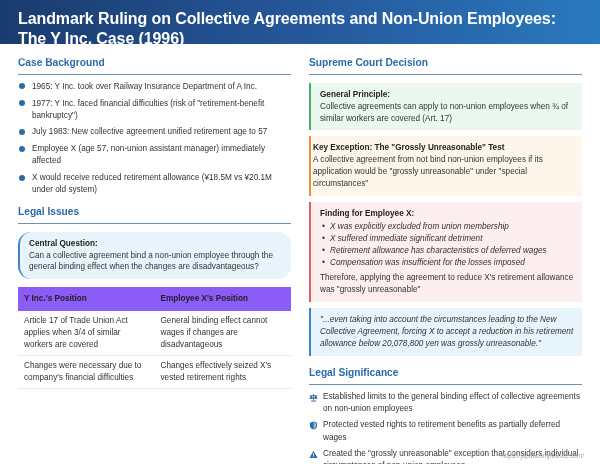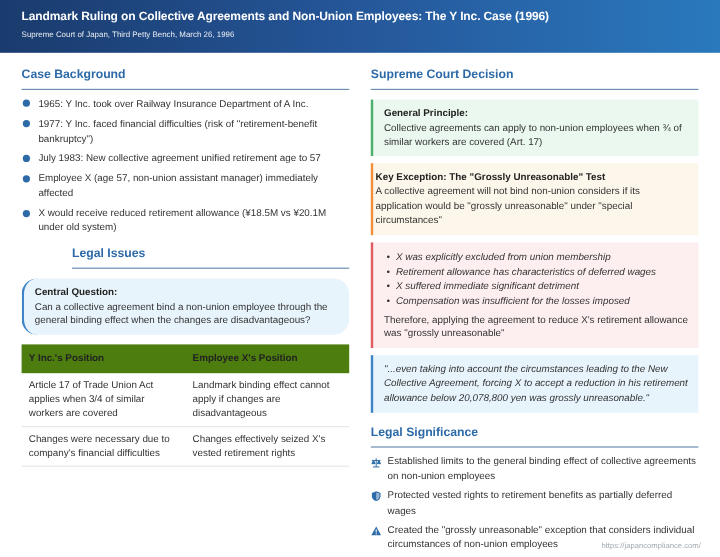"Landmark Ruling on Collective Agreements" .header-title { font-size: 10px -> 16px }
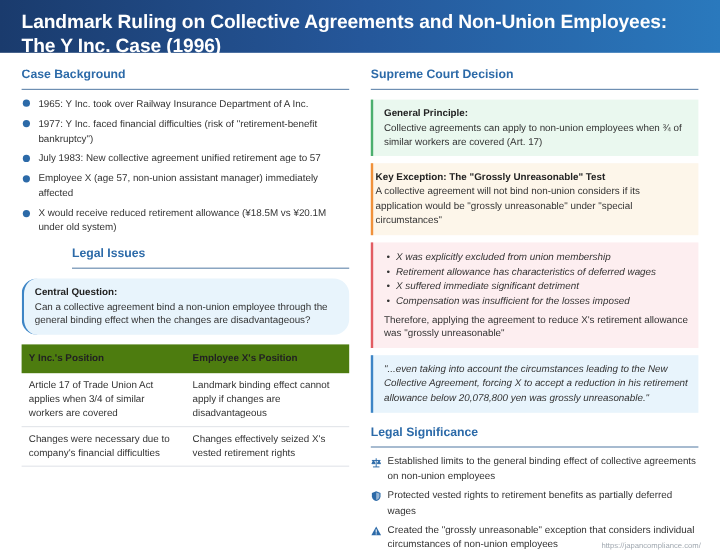"A collective agreement will not" div { text: will not bind non-union considers -> from not bind non-union employees }
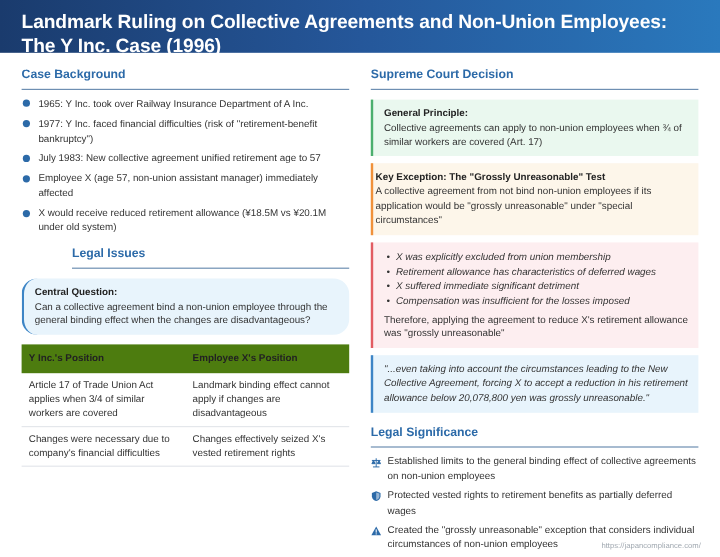"Legal Issues" div.section-title { margin-left: 42px -> none }
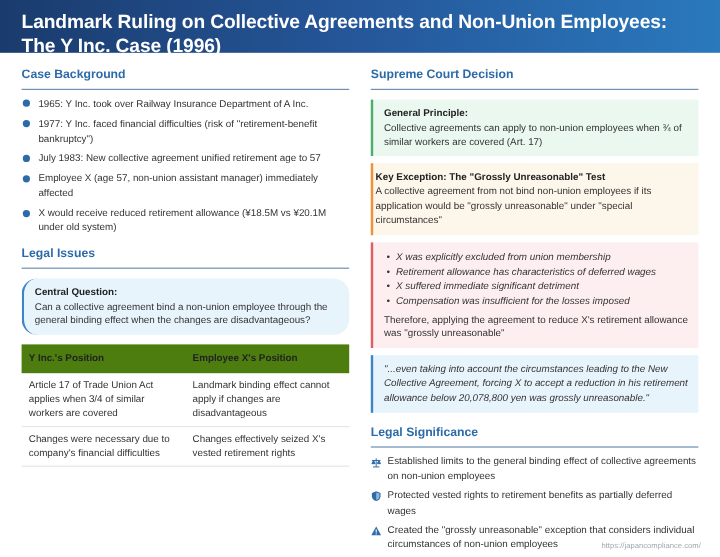"Finding for Employee X:" div.callout-label { html: none -> <div>Finding for Employee X:</div> }
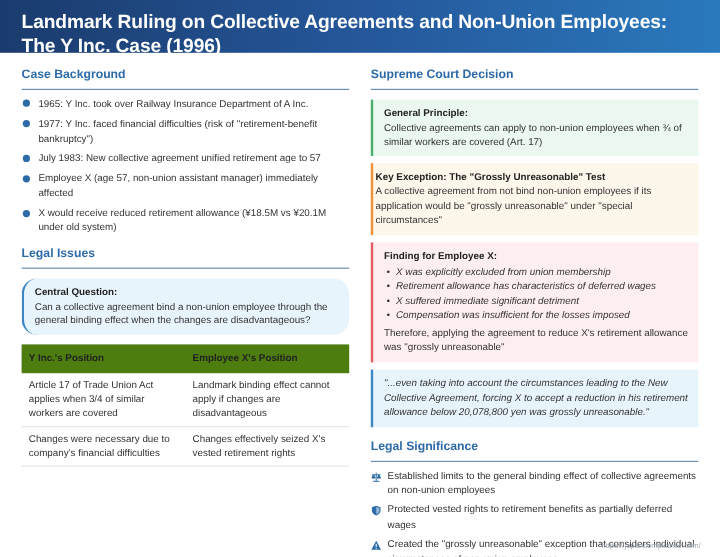"Retirement allowance has characteristics" li { order: before "X suffered immediate significant" -> after "X suffered immediate significant" }
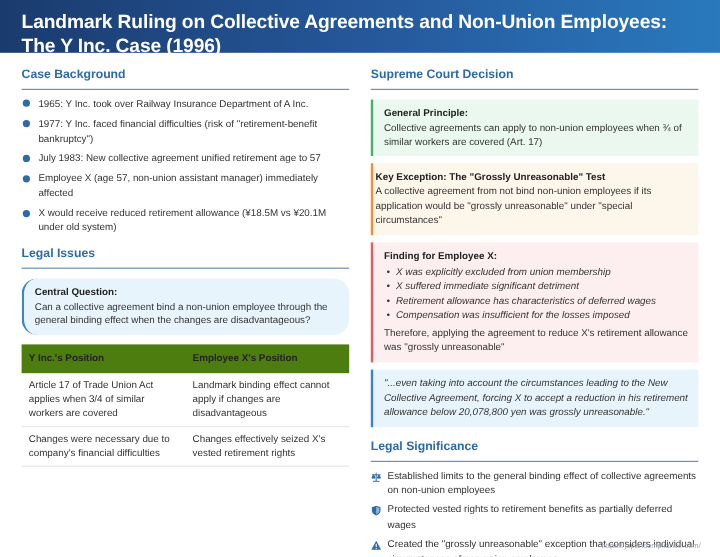"Y Inc.'s Position" th { background: #4d7c0f -> #8b5cf6 }
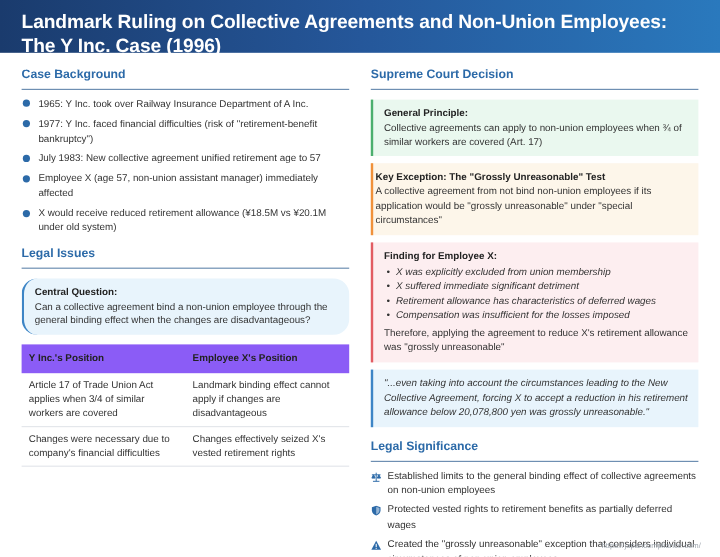"Landmark binding effect cannot apply" td { text: Landmark binding effect cannot apply -> General binding effect cannot wages }
